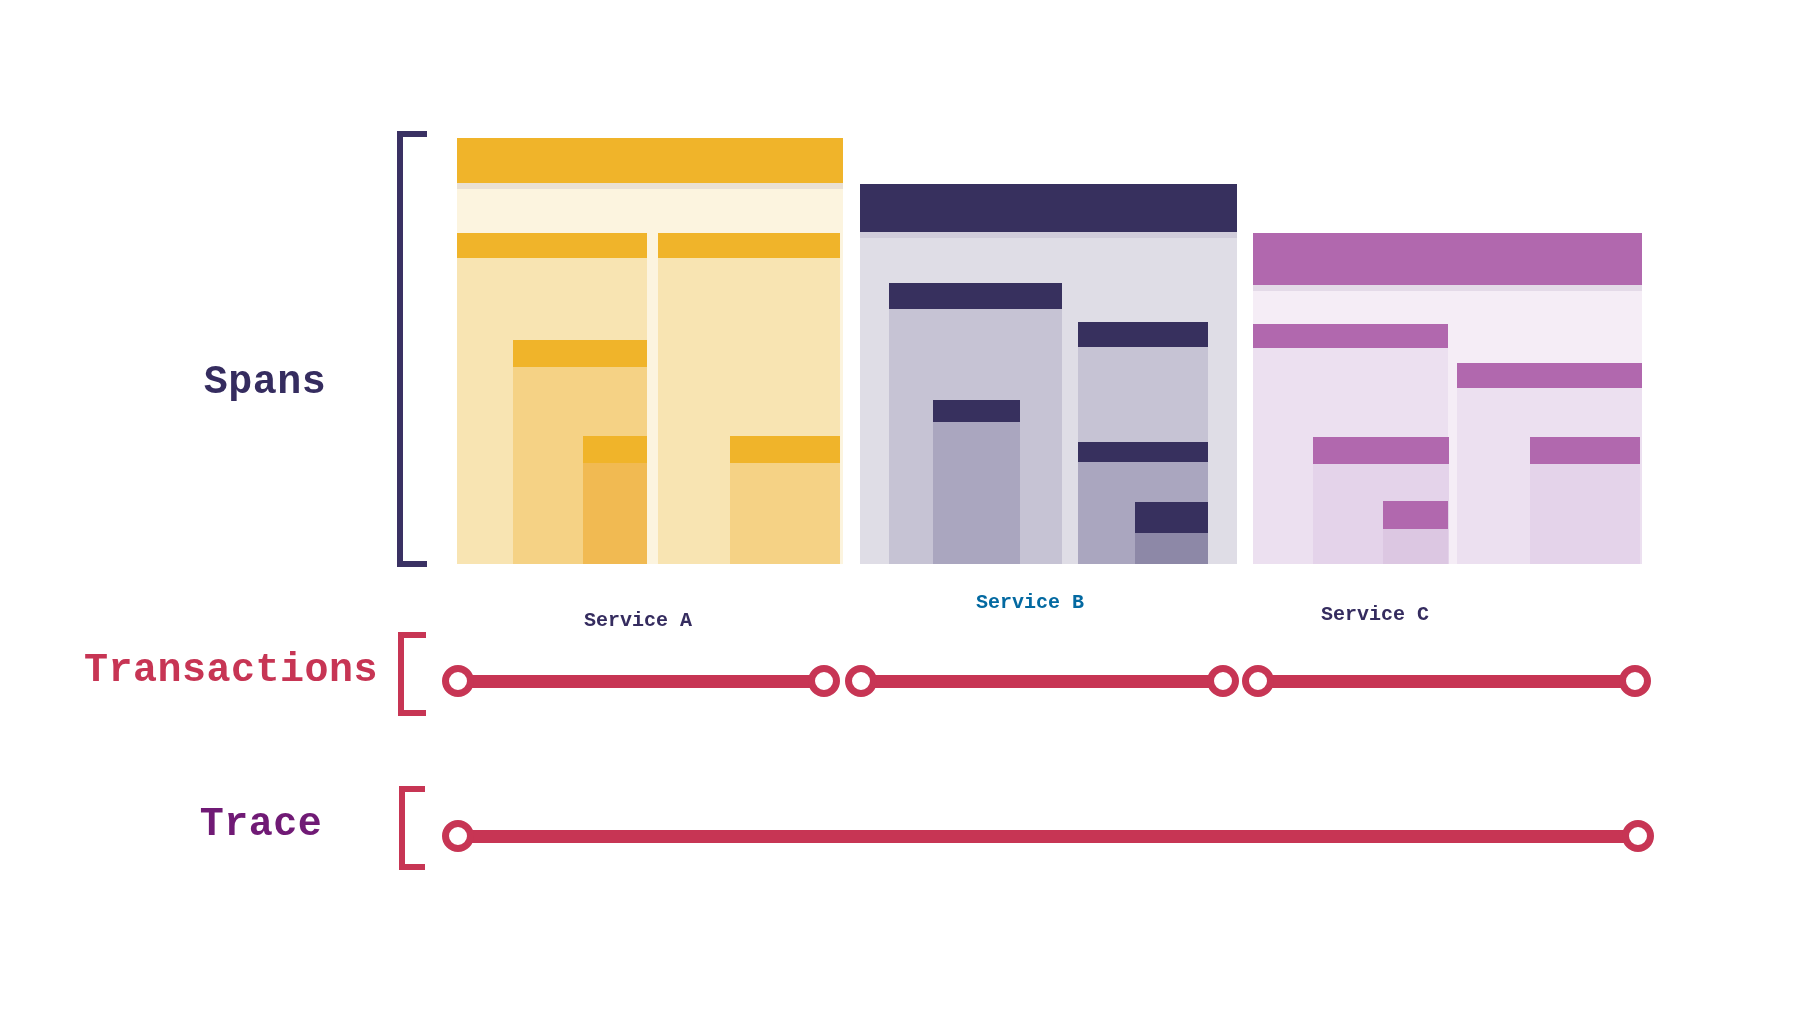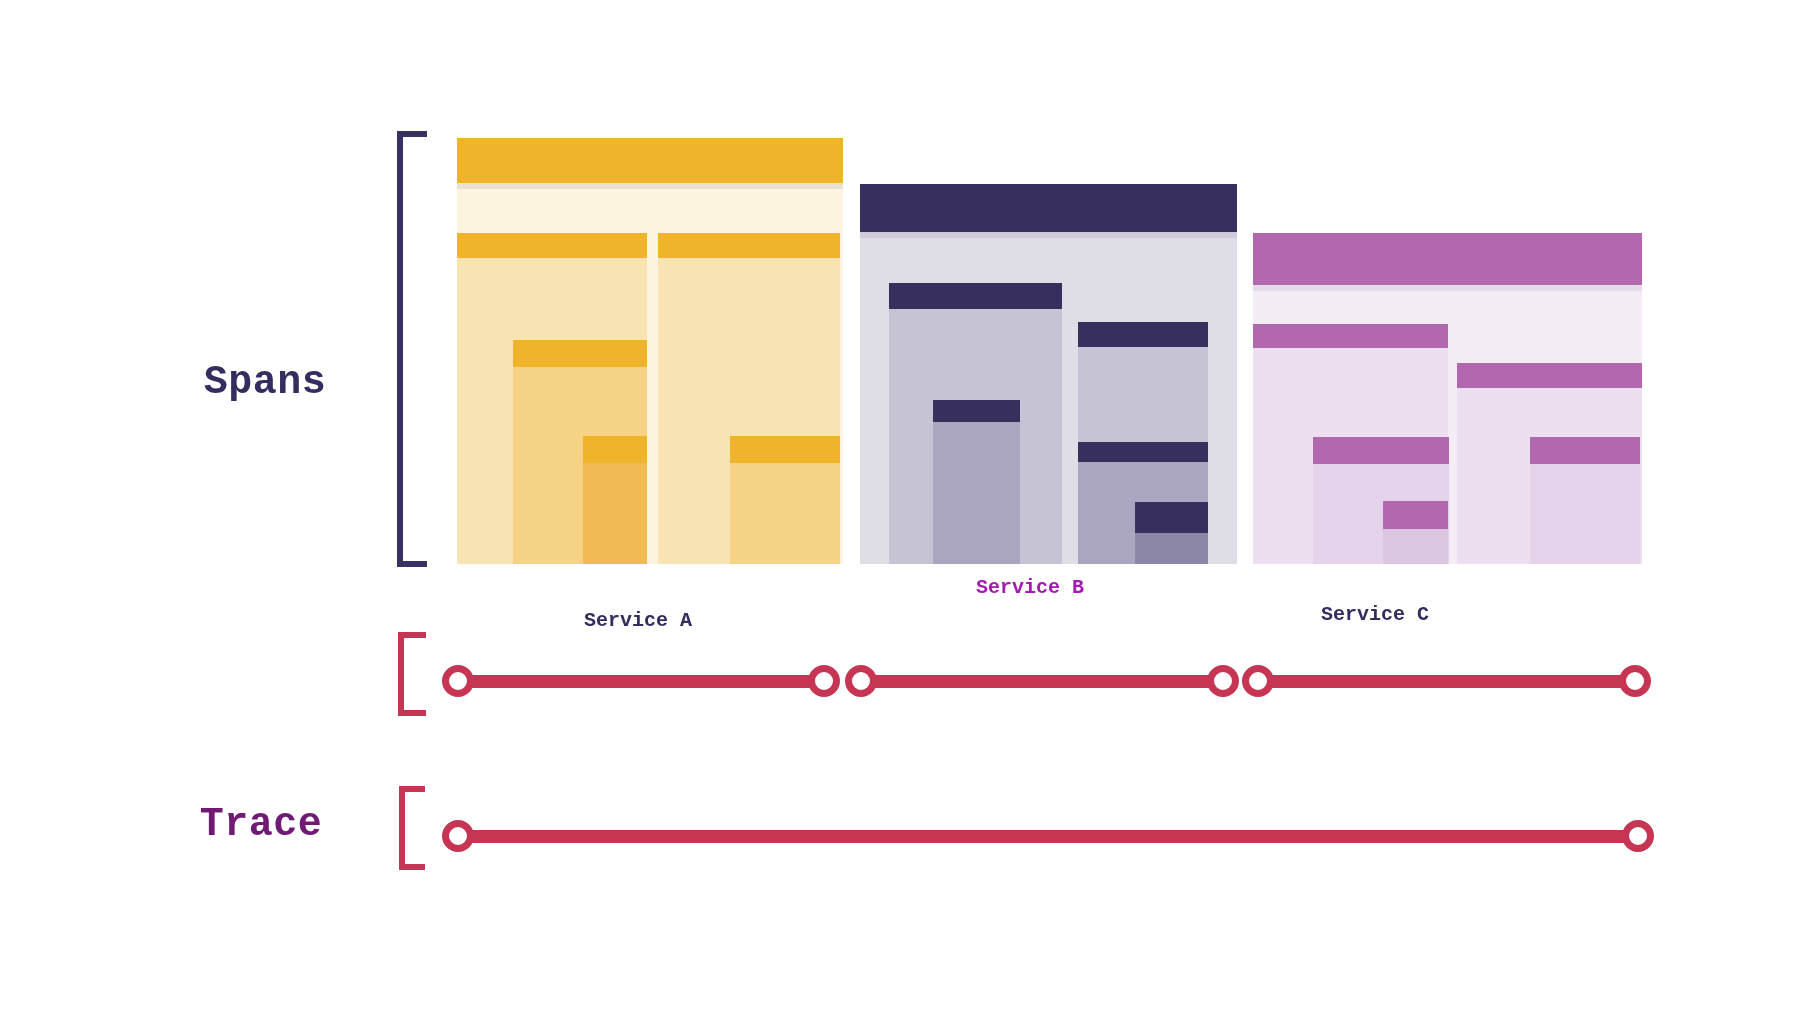"Service B" div.service-label { color: #a21caf -> #0369a1; top: 587px -> 602px }
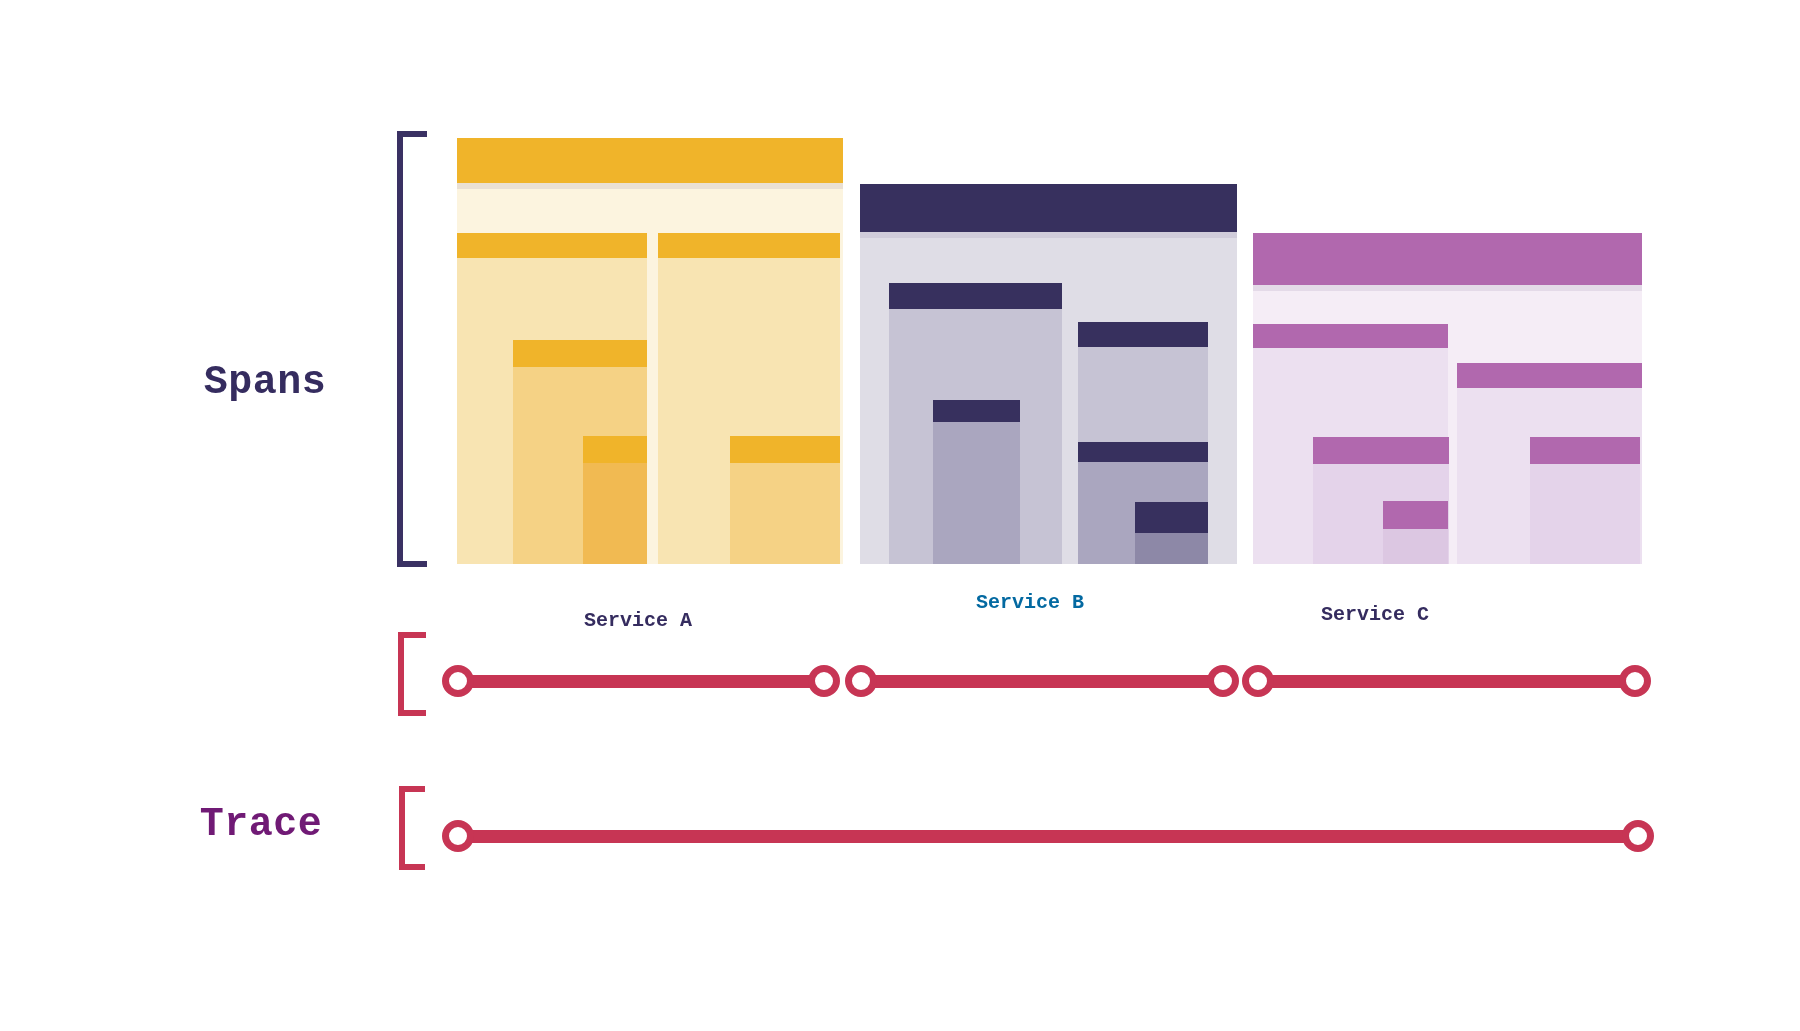"Transactions" div.big-label { html: none -> <div>Transactions</div> }
